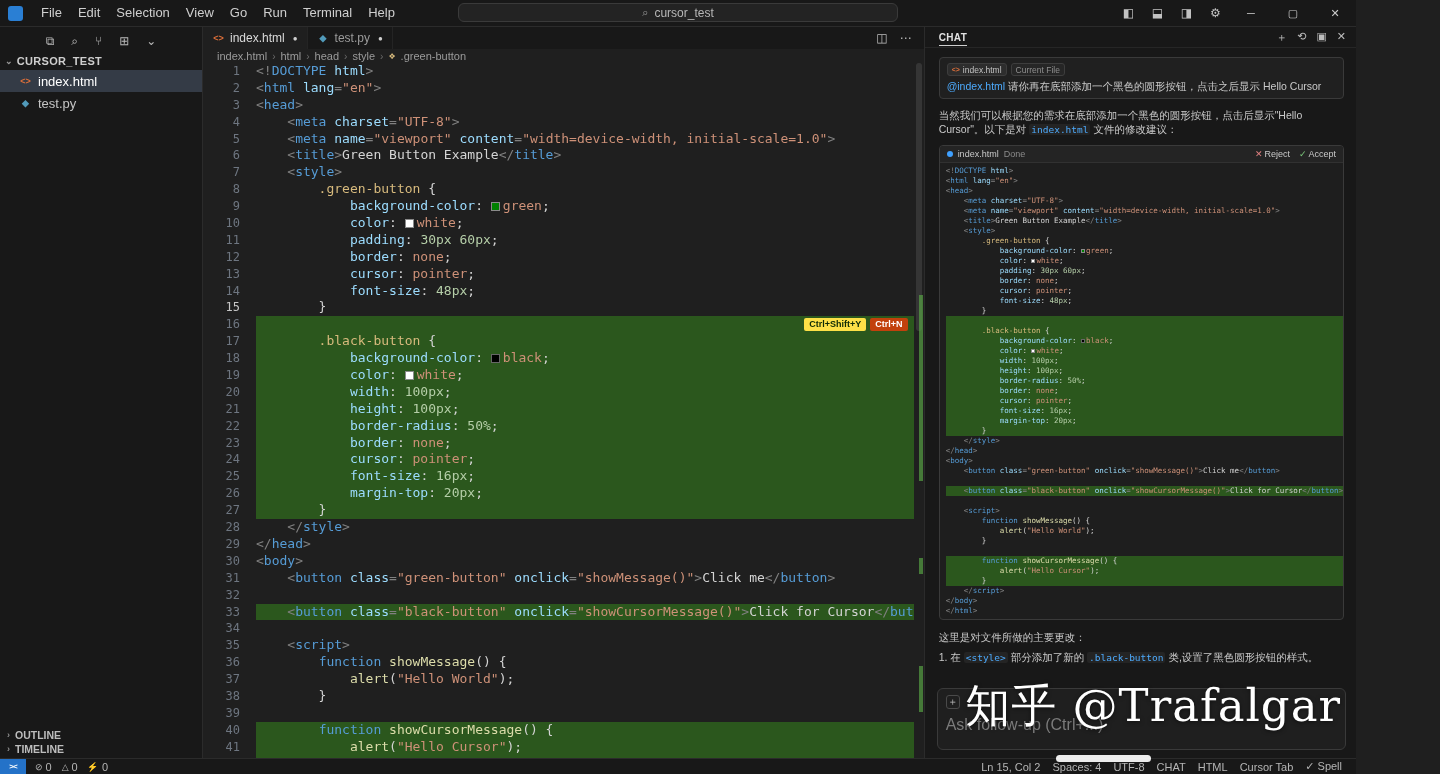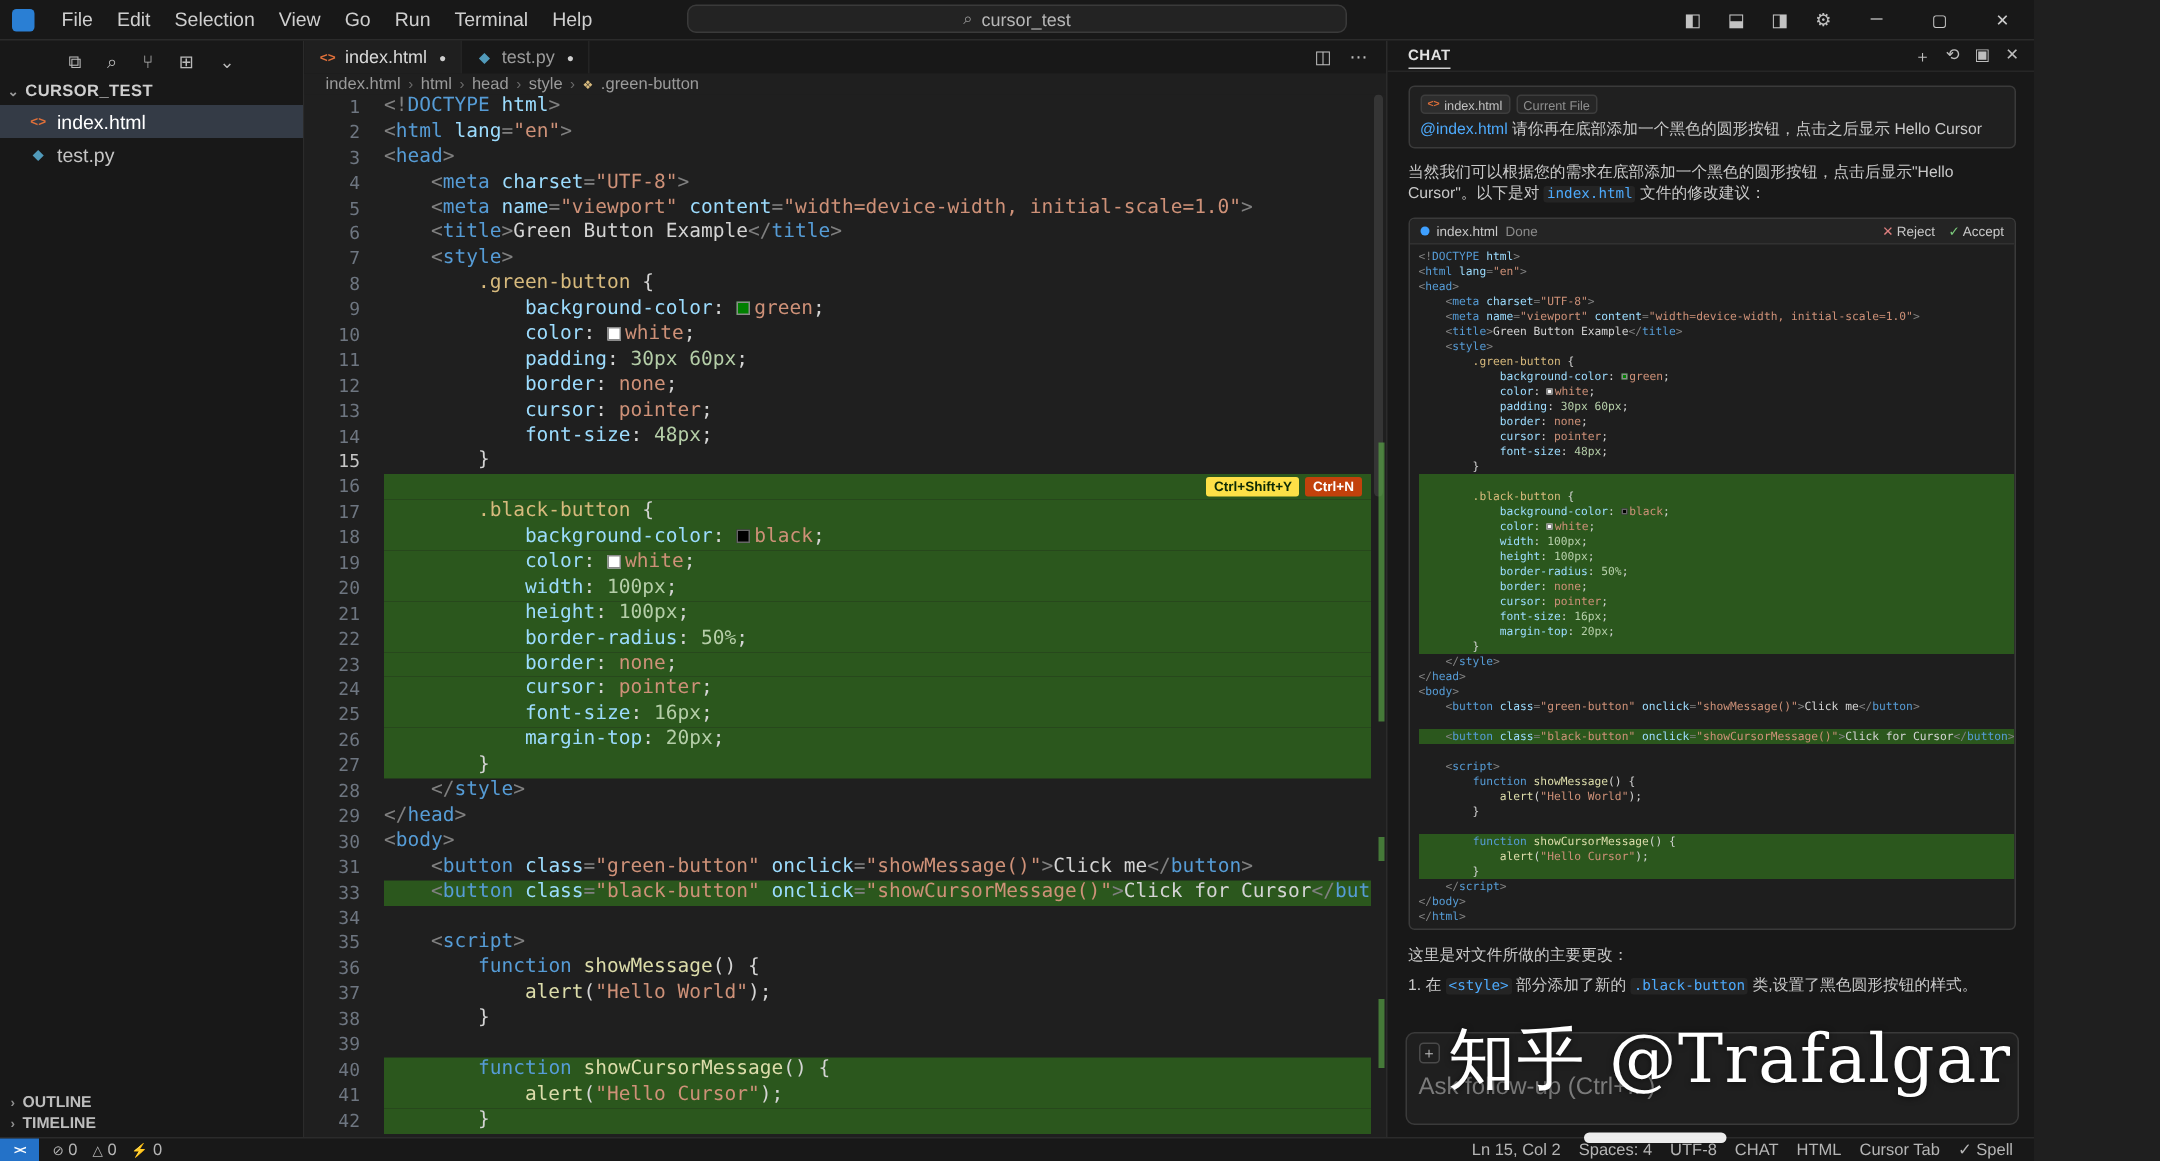"32" div.cl { html: none -> <div><span>32</span><span></span></div> }
